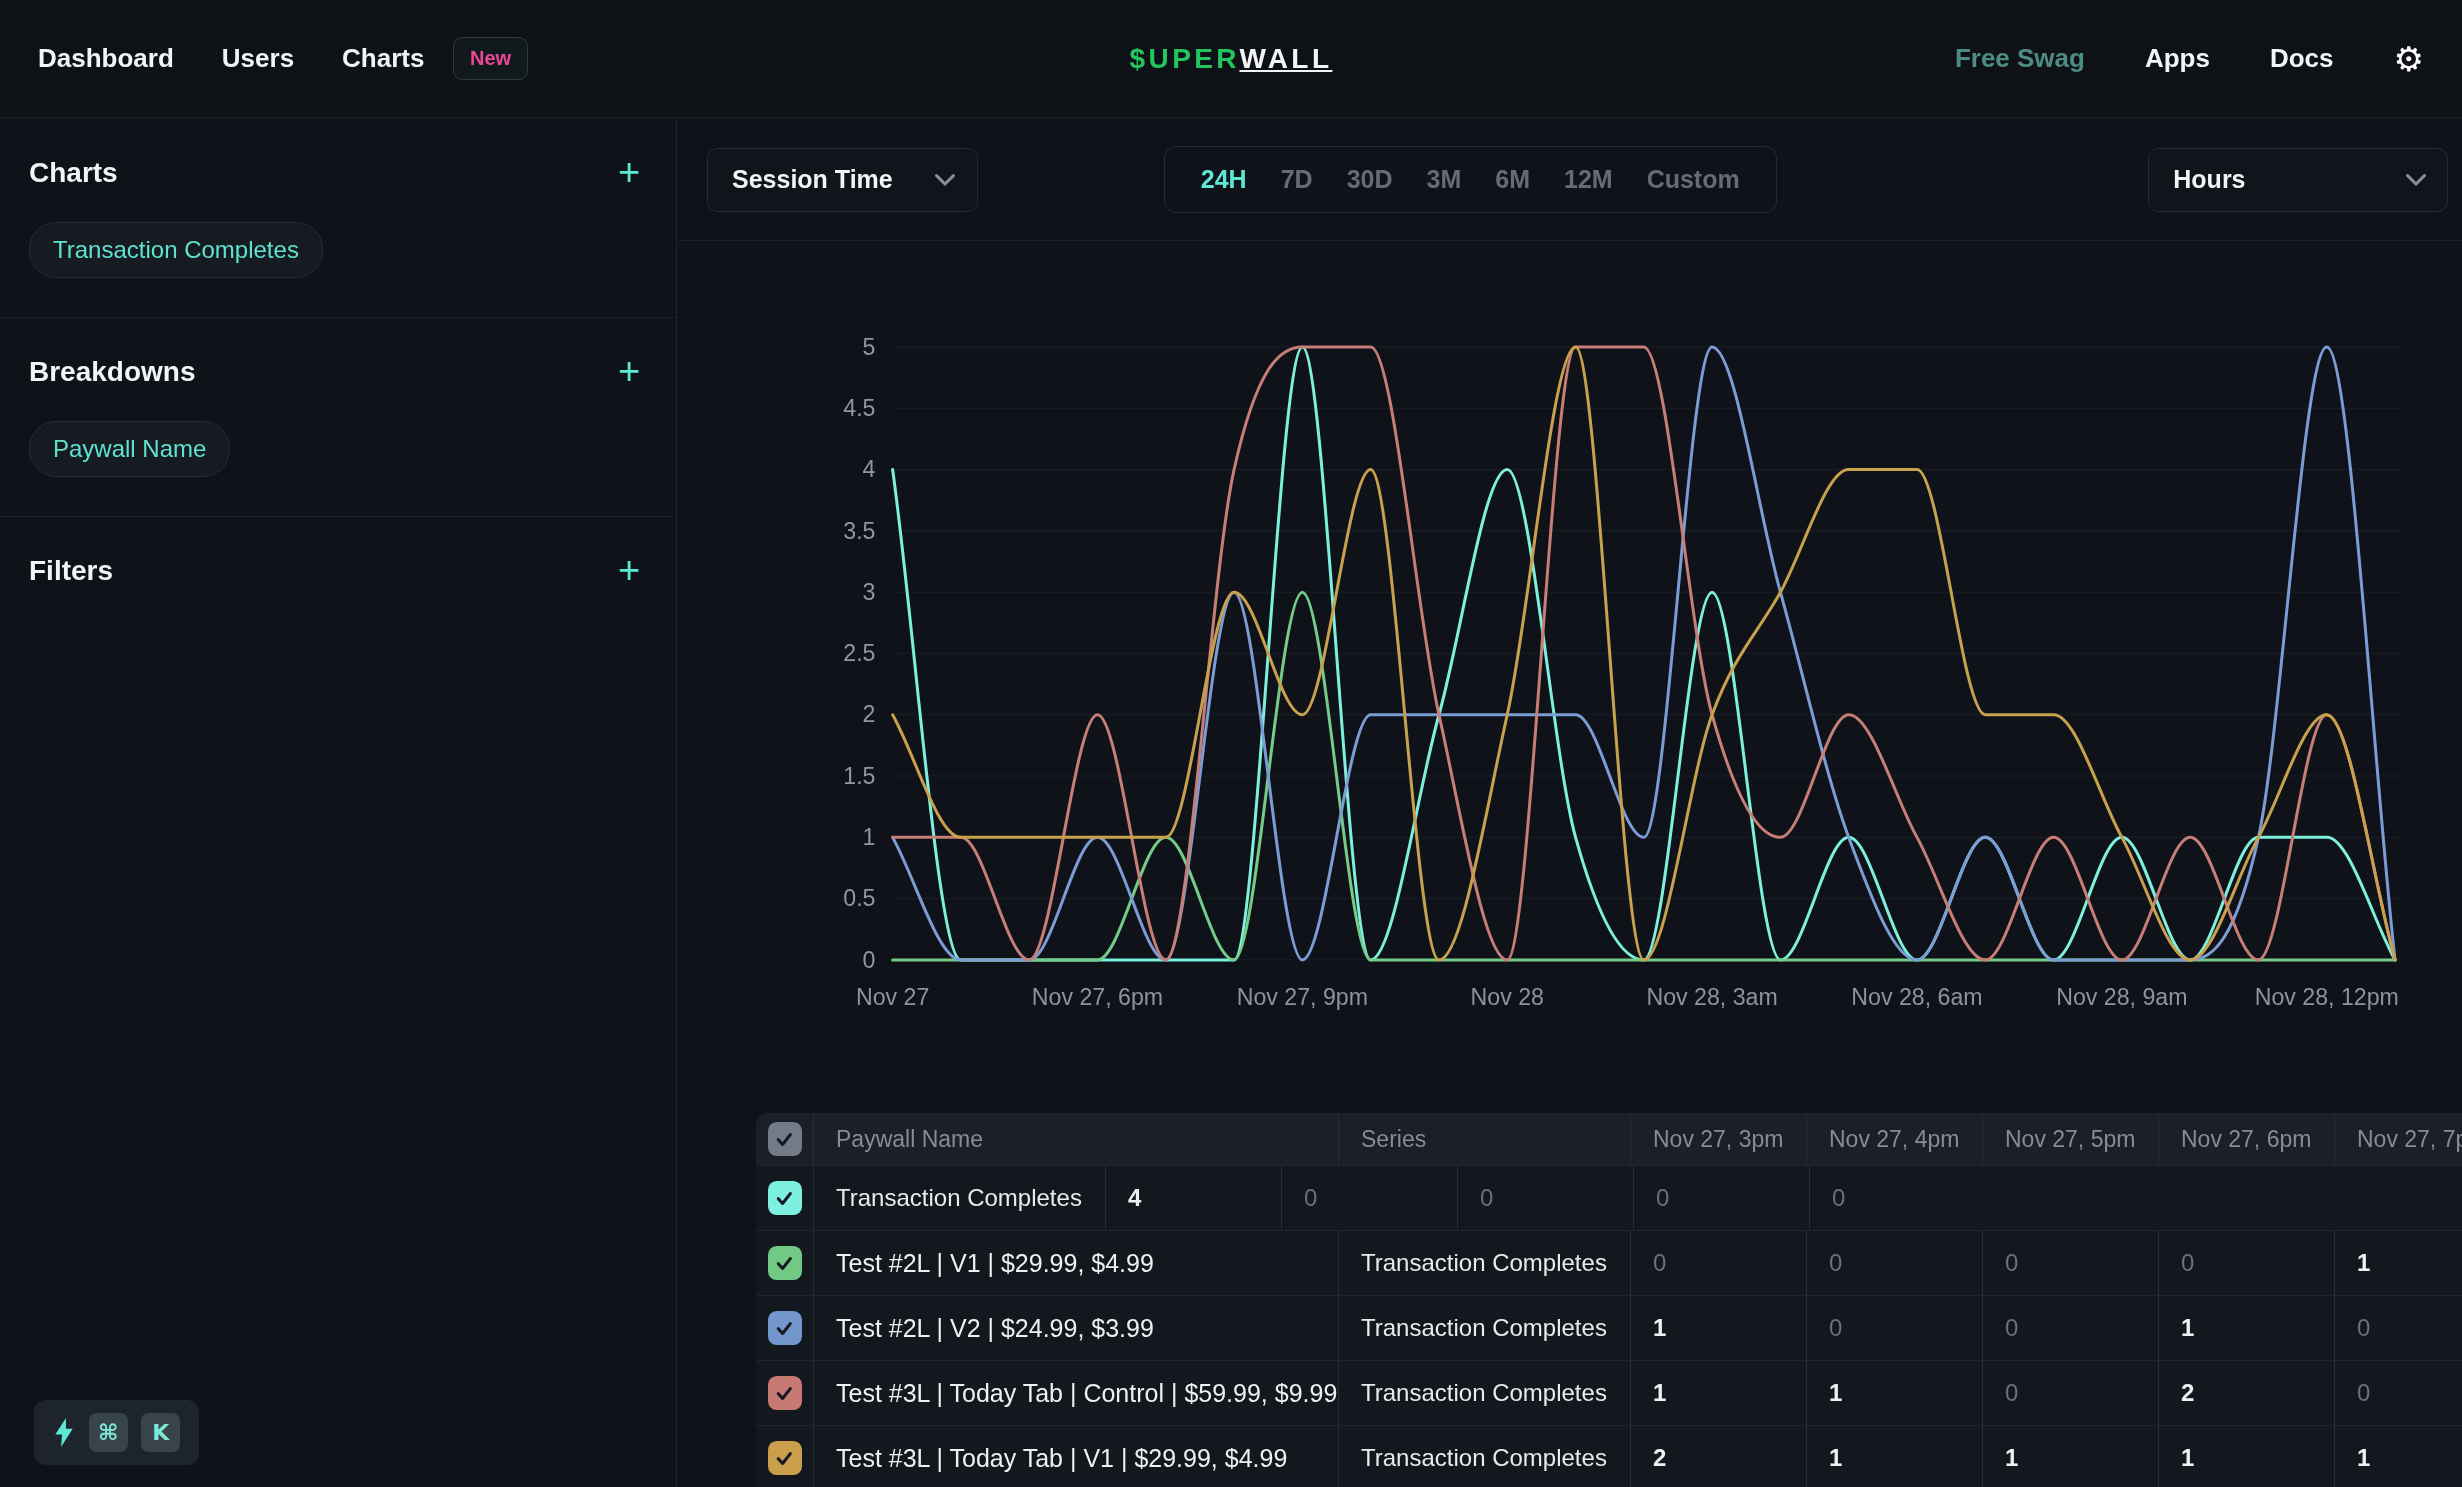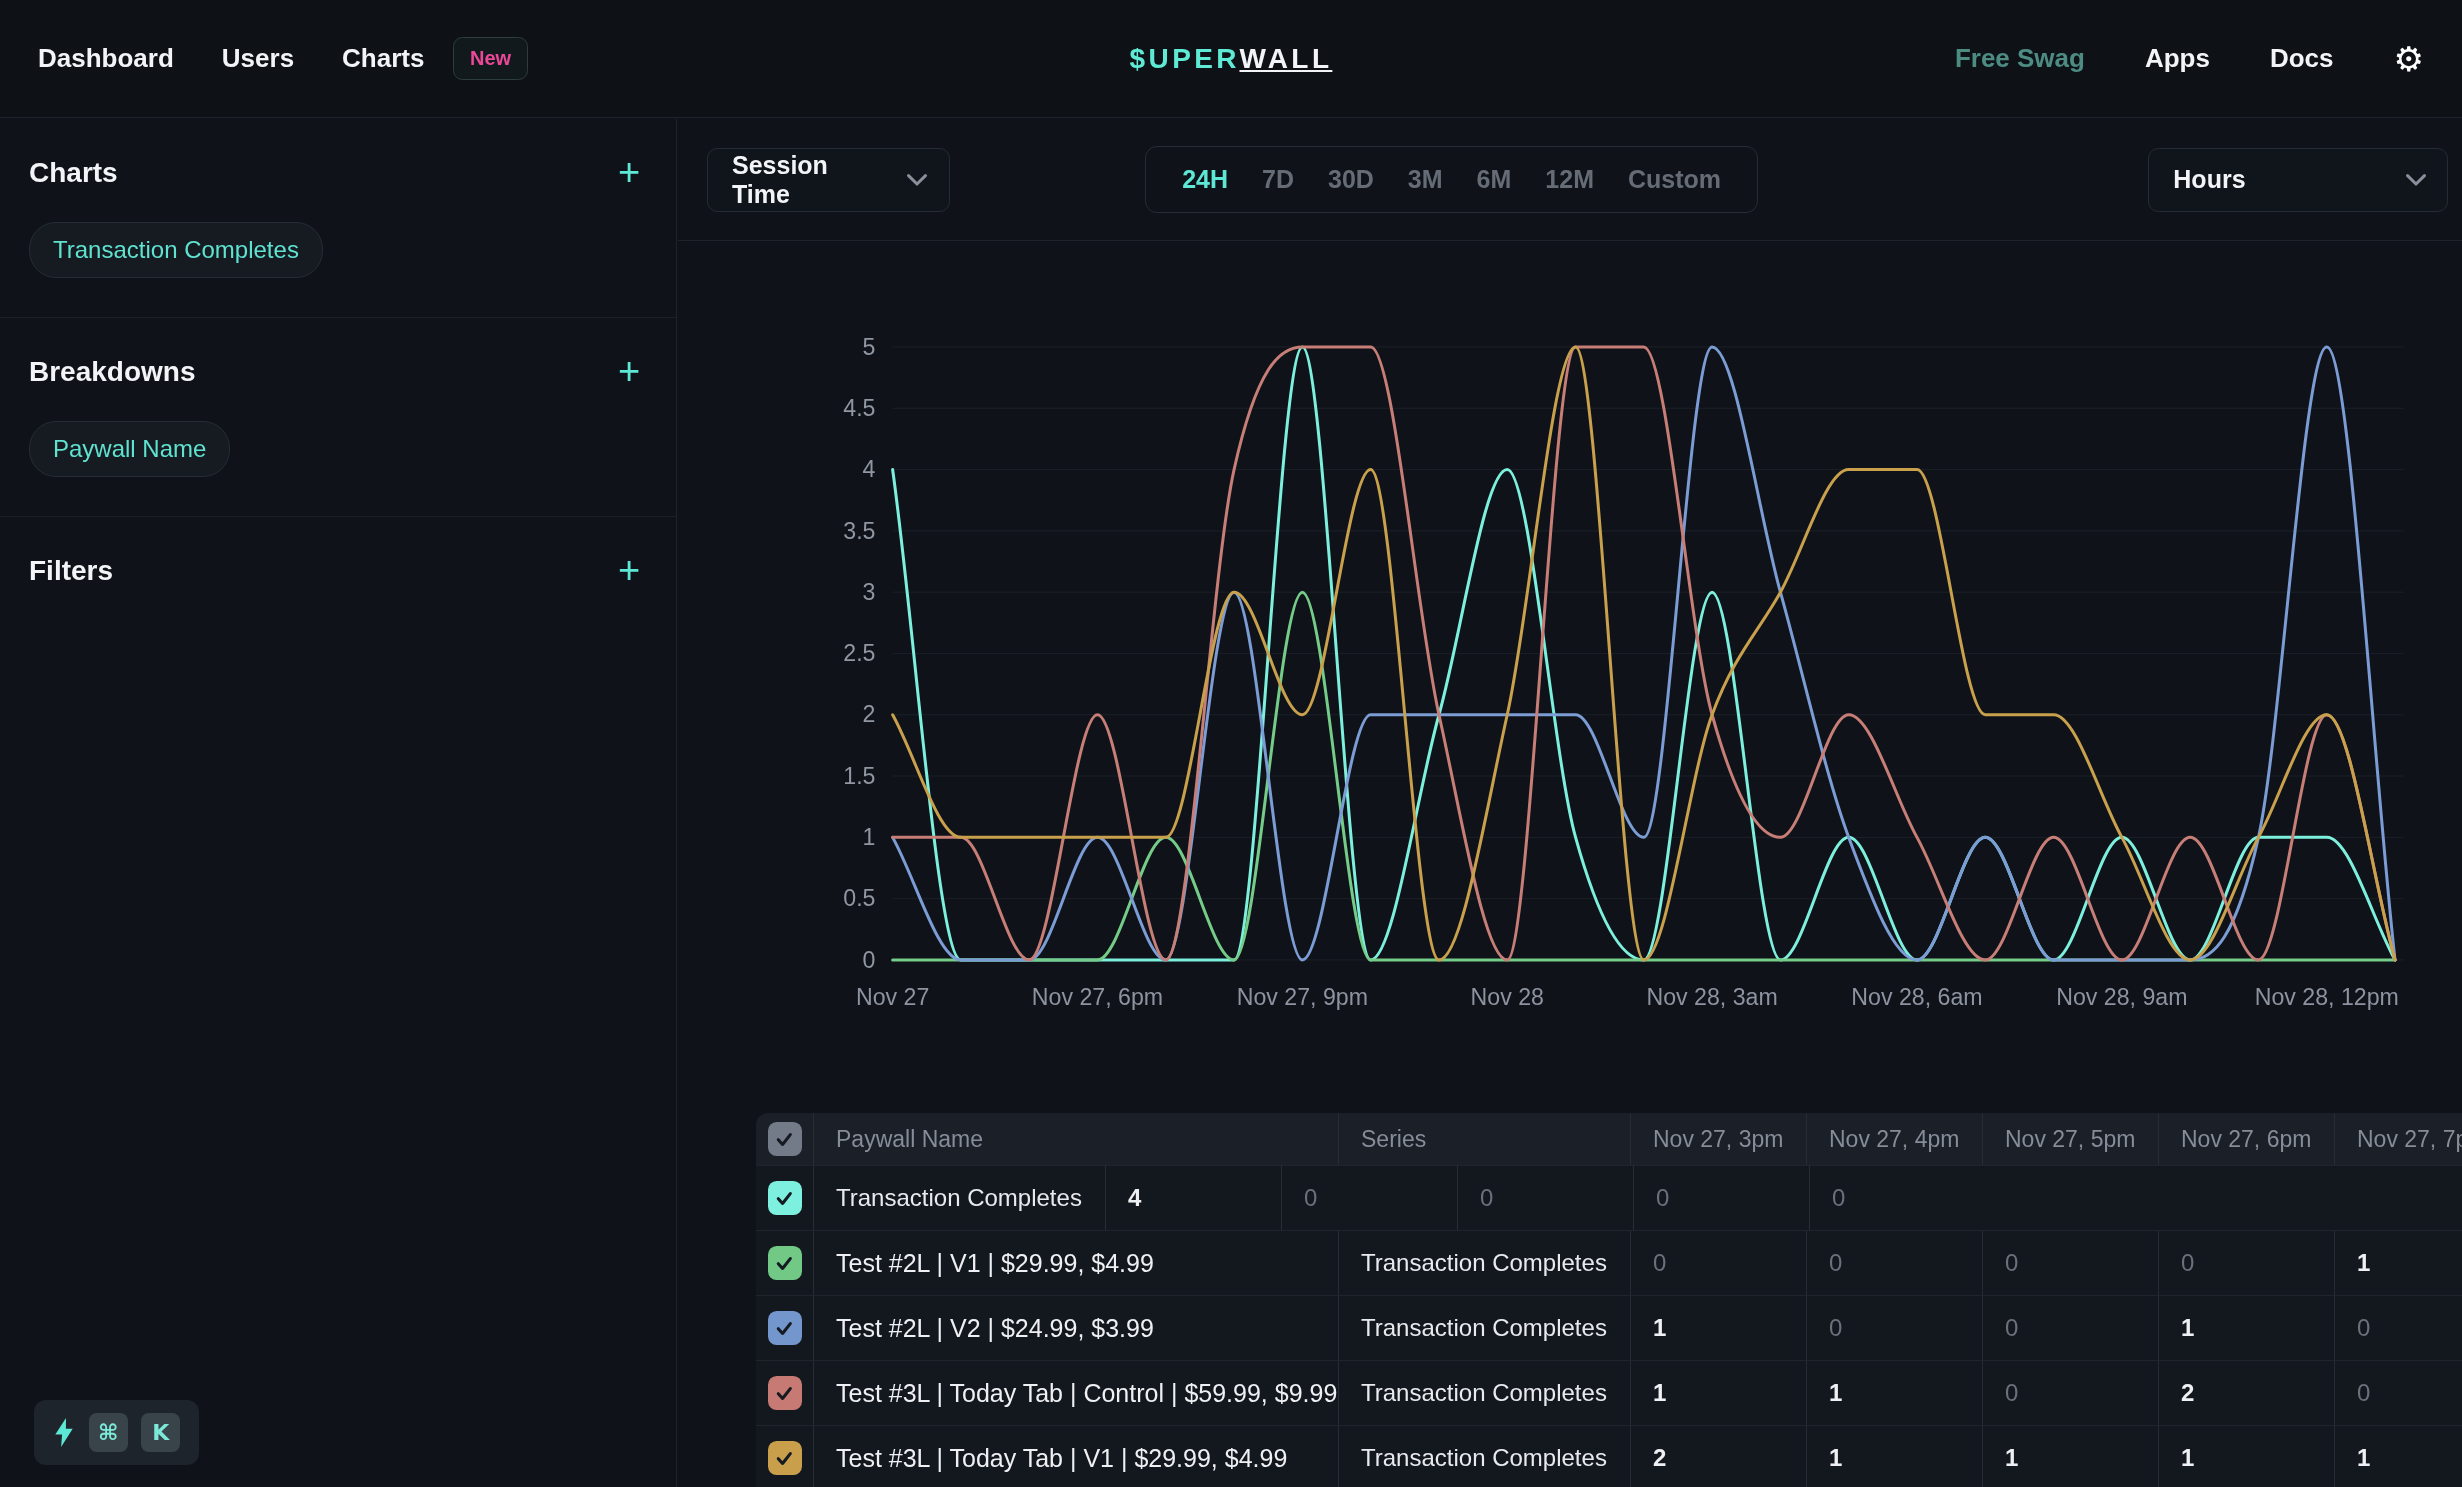"$UPER" .logo .accent { color: #5eead4 -> #22c55e }
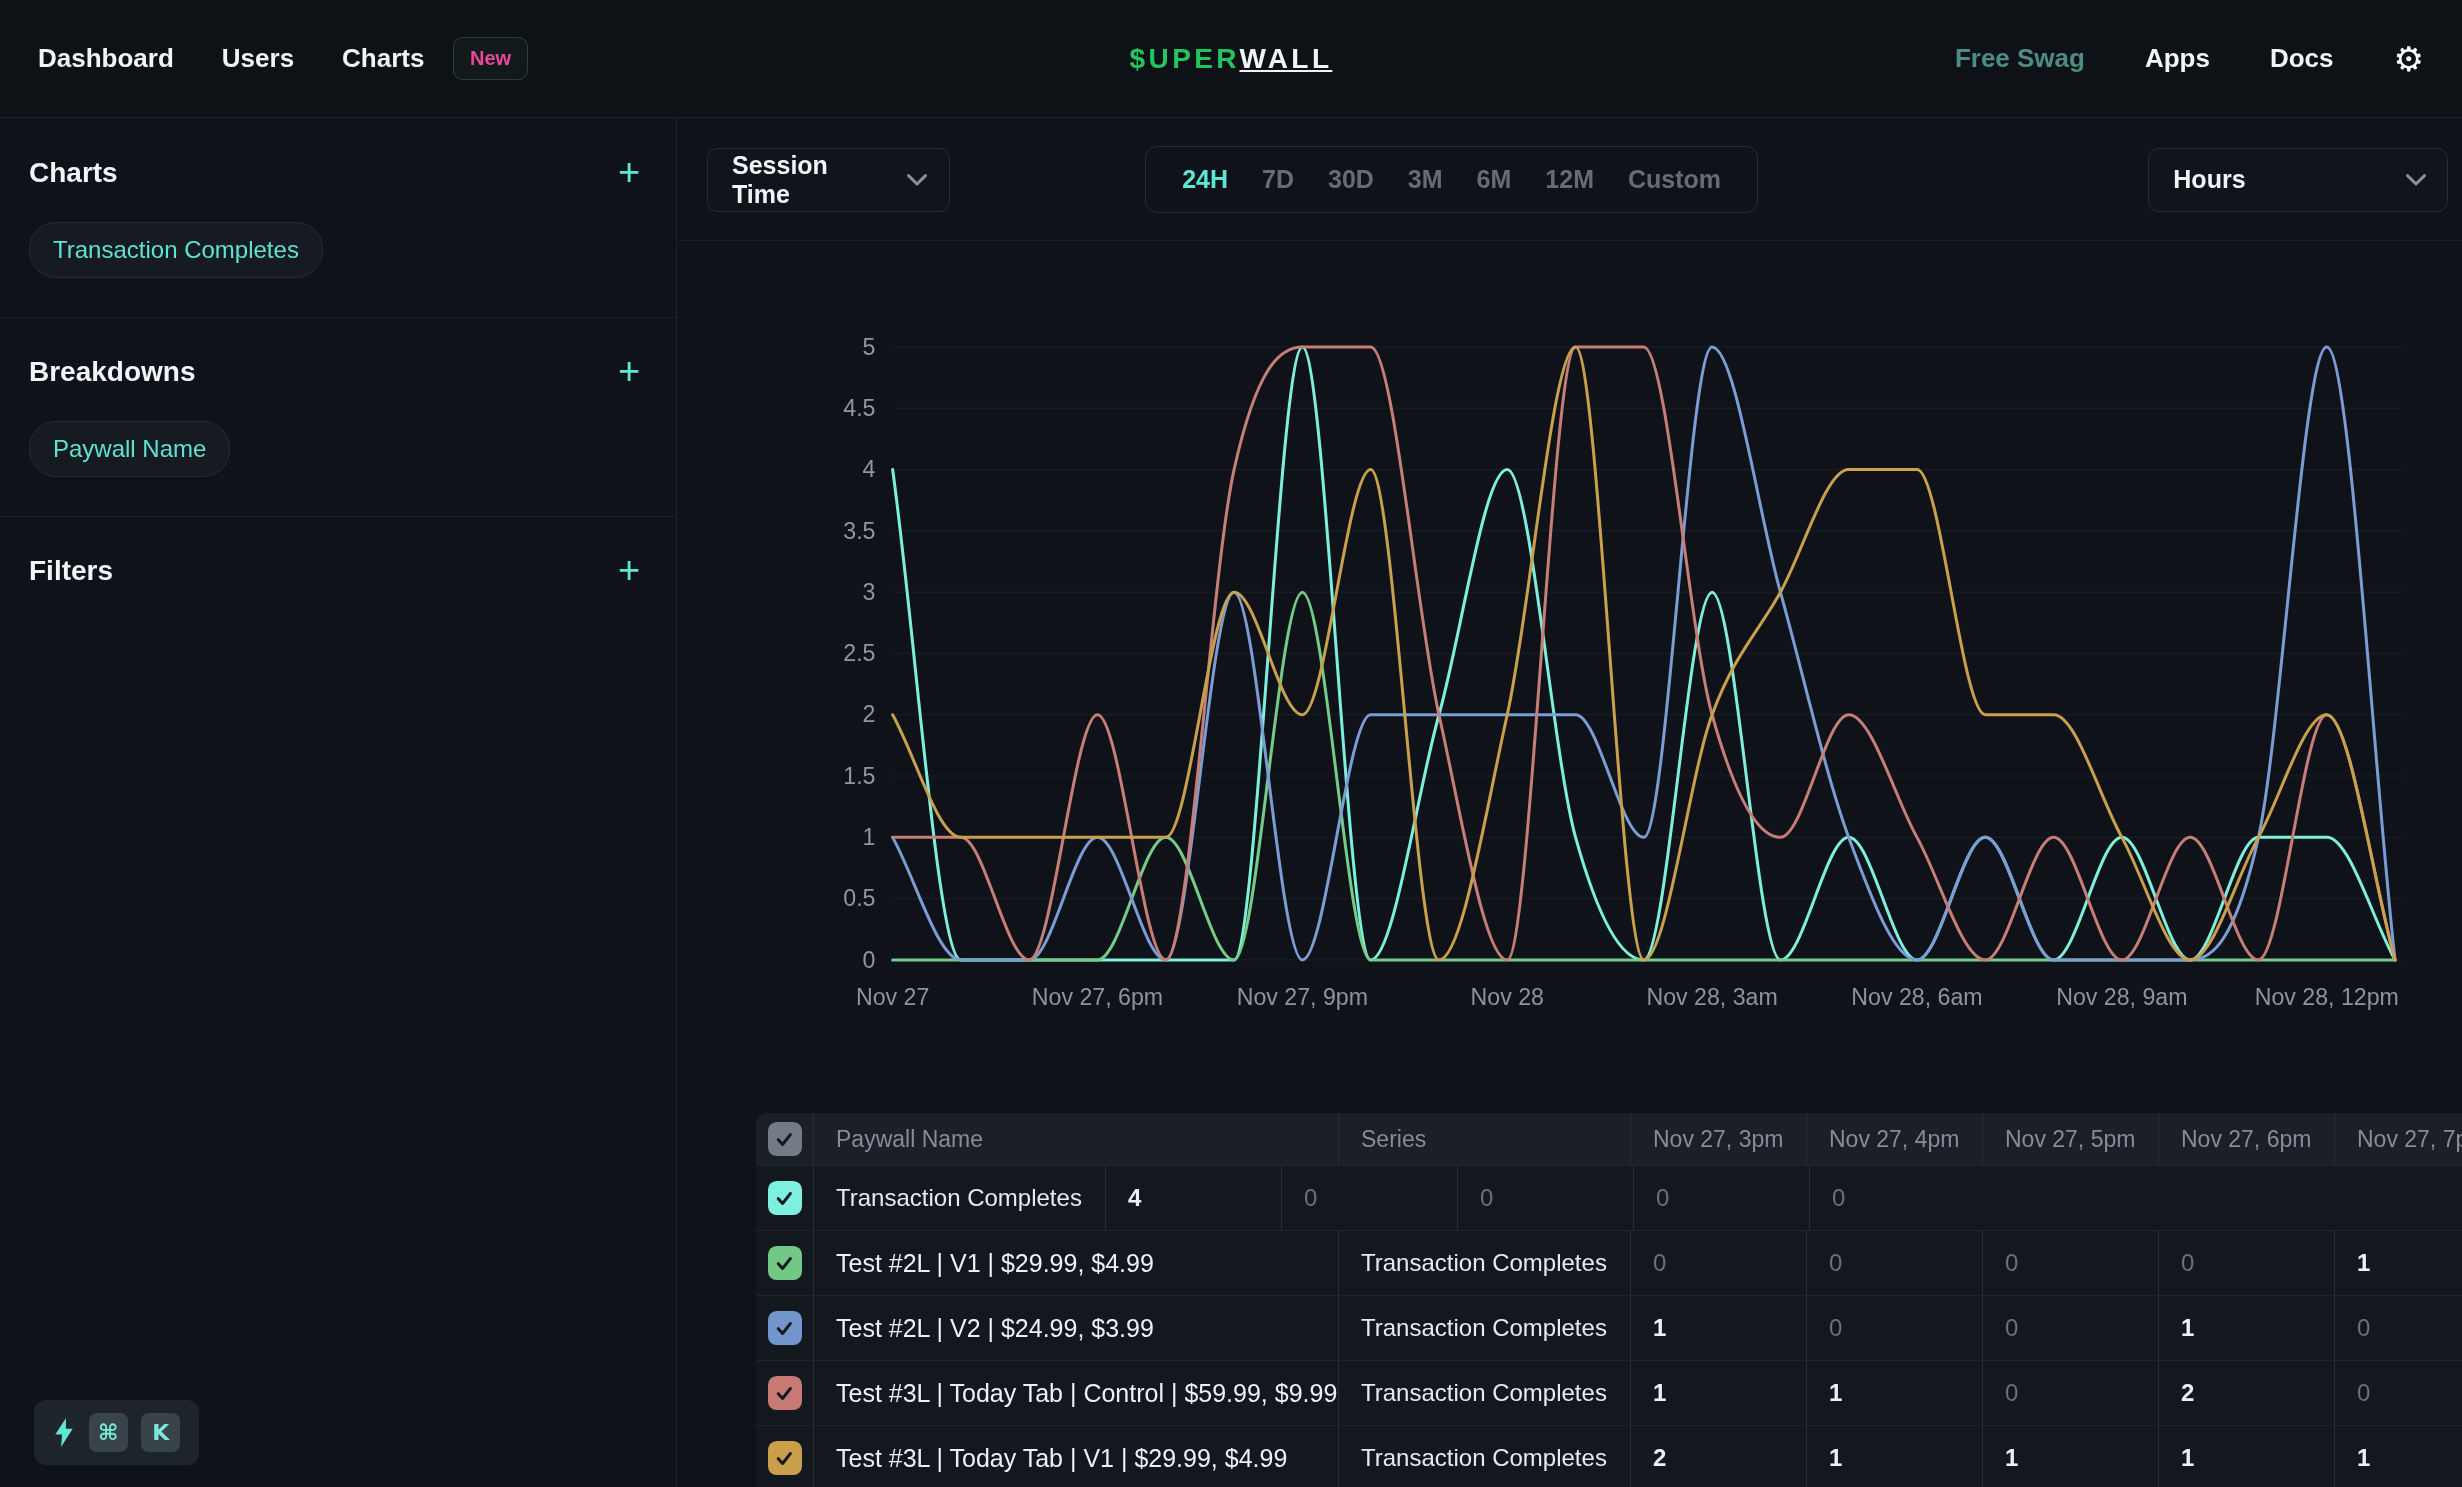"Session Time" .select.metric { width: 243px -> 271px }
